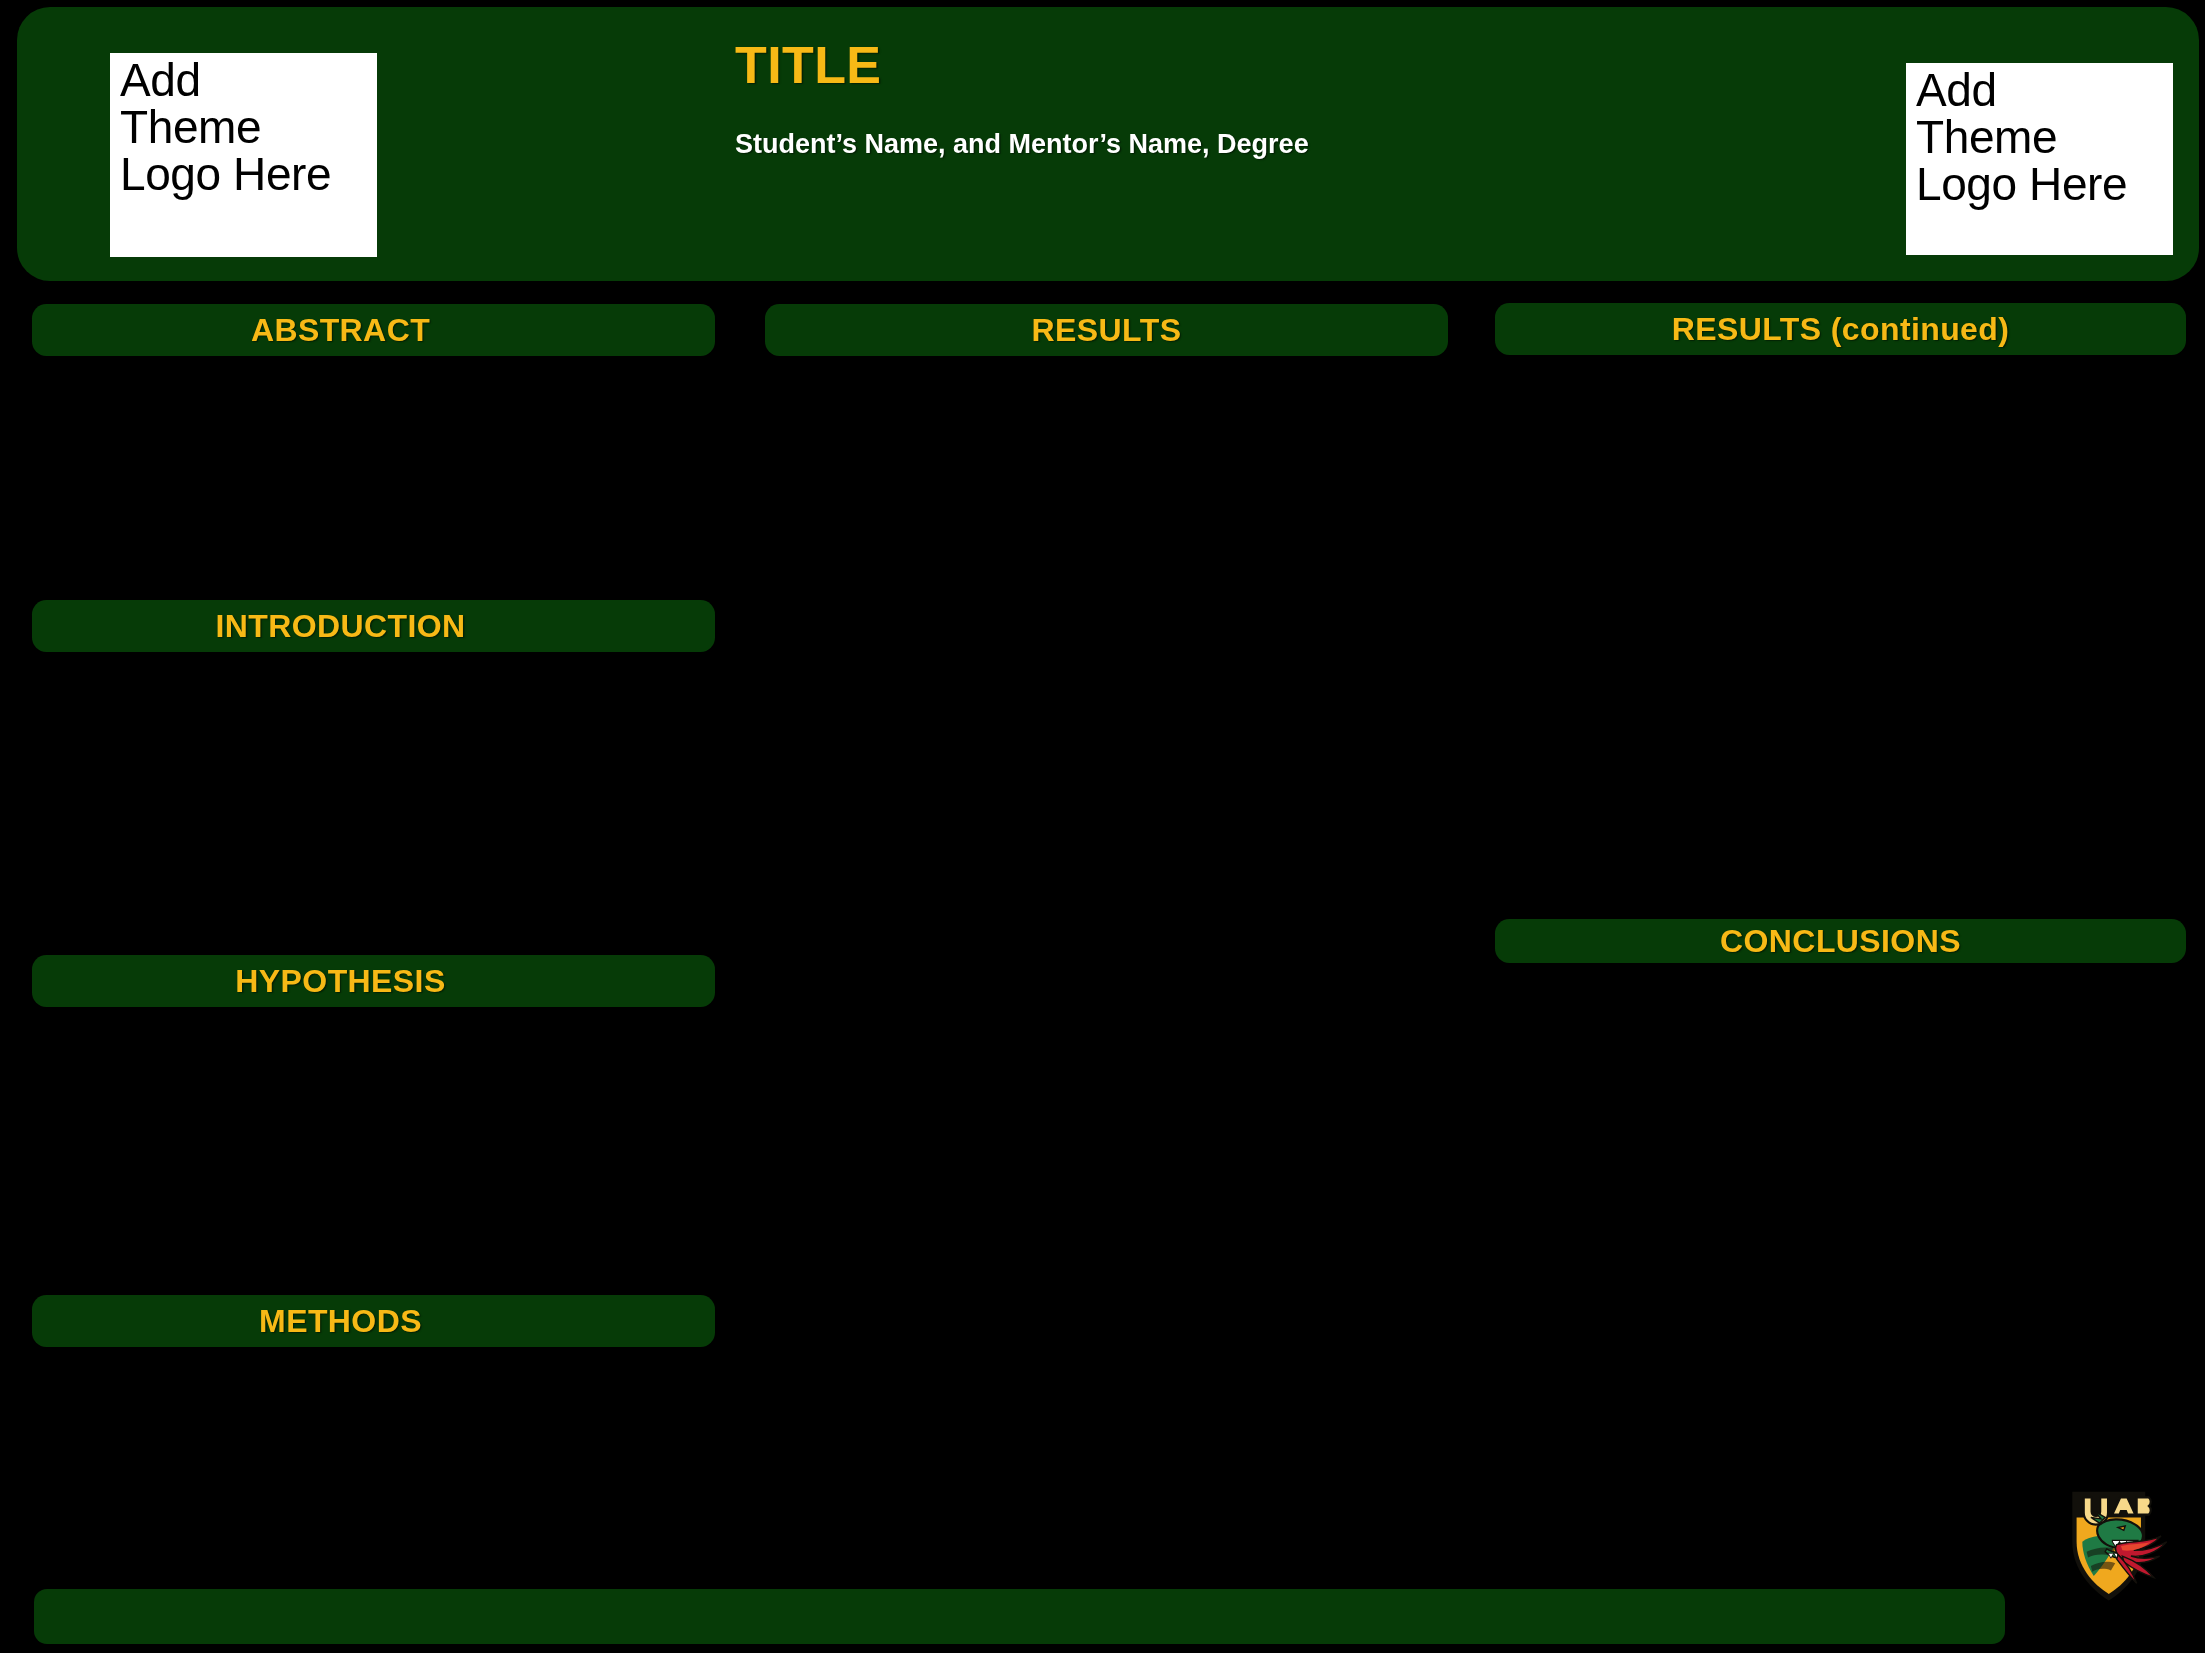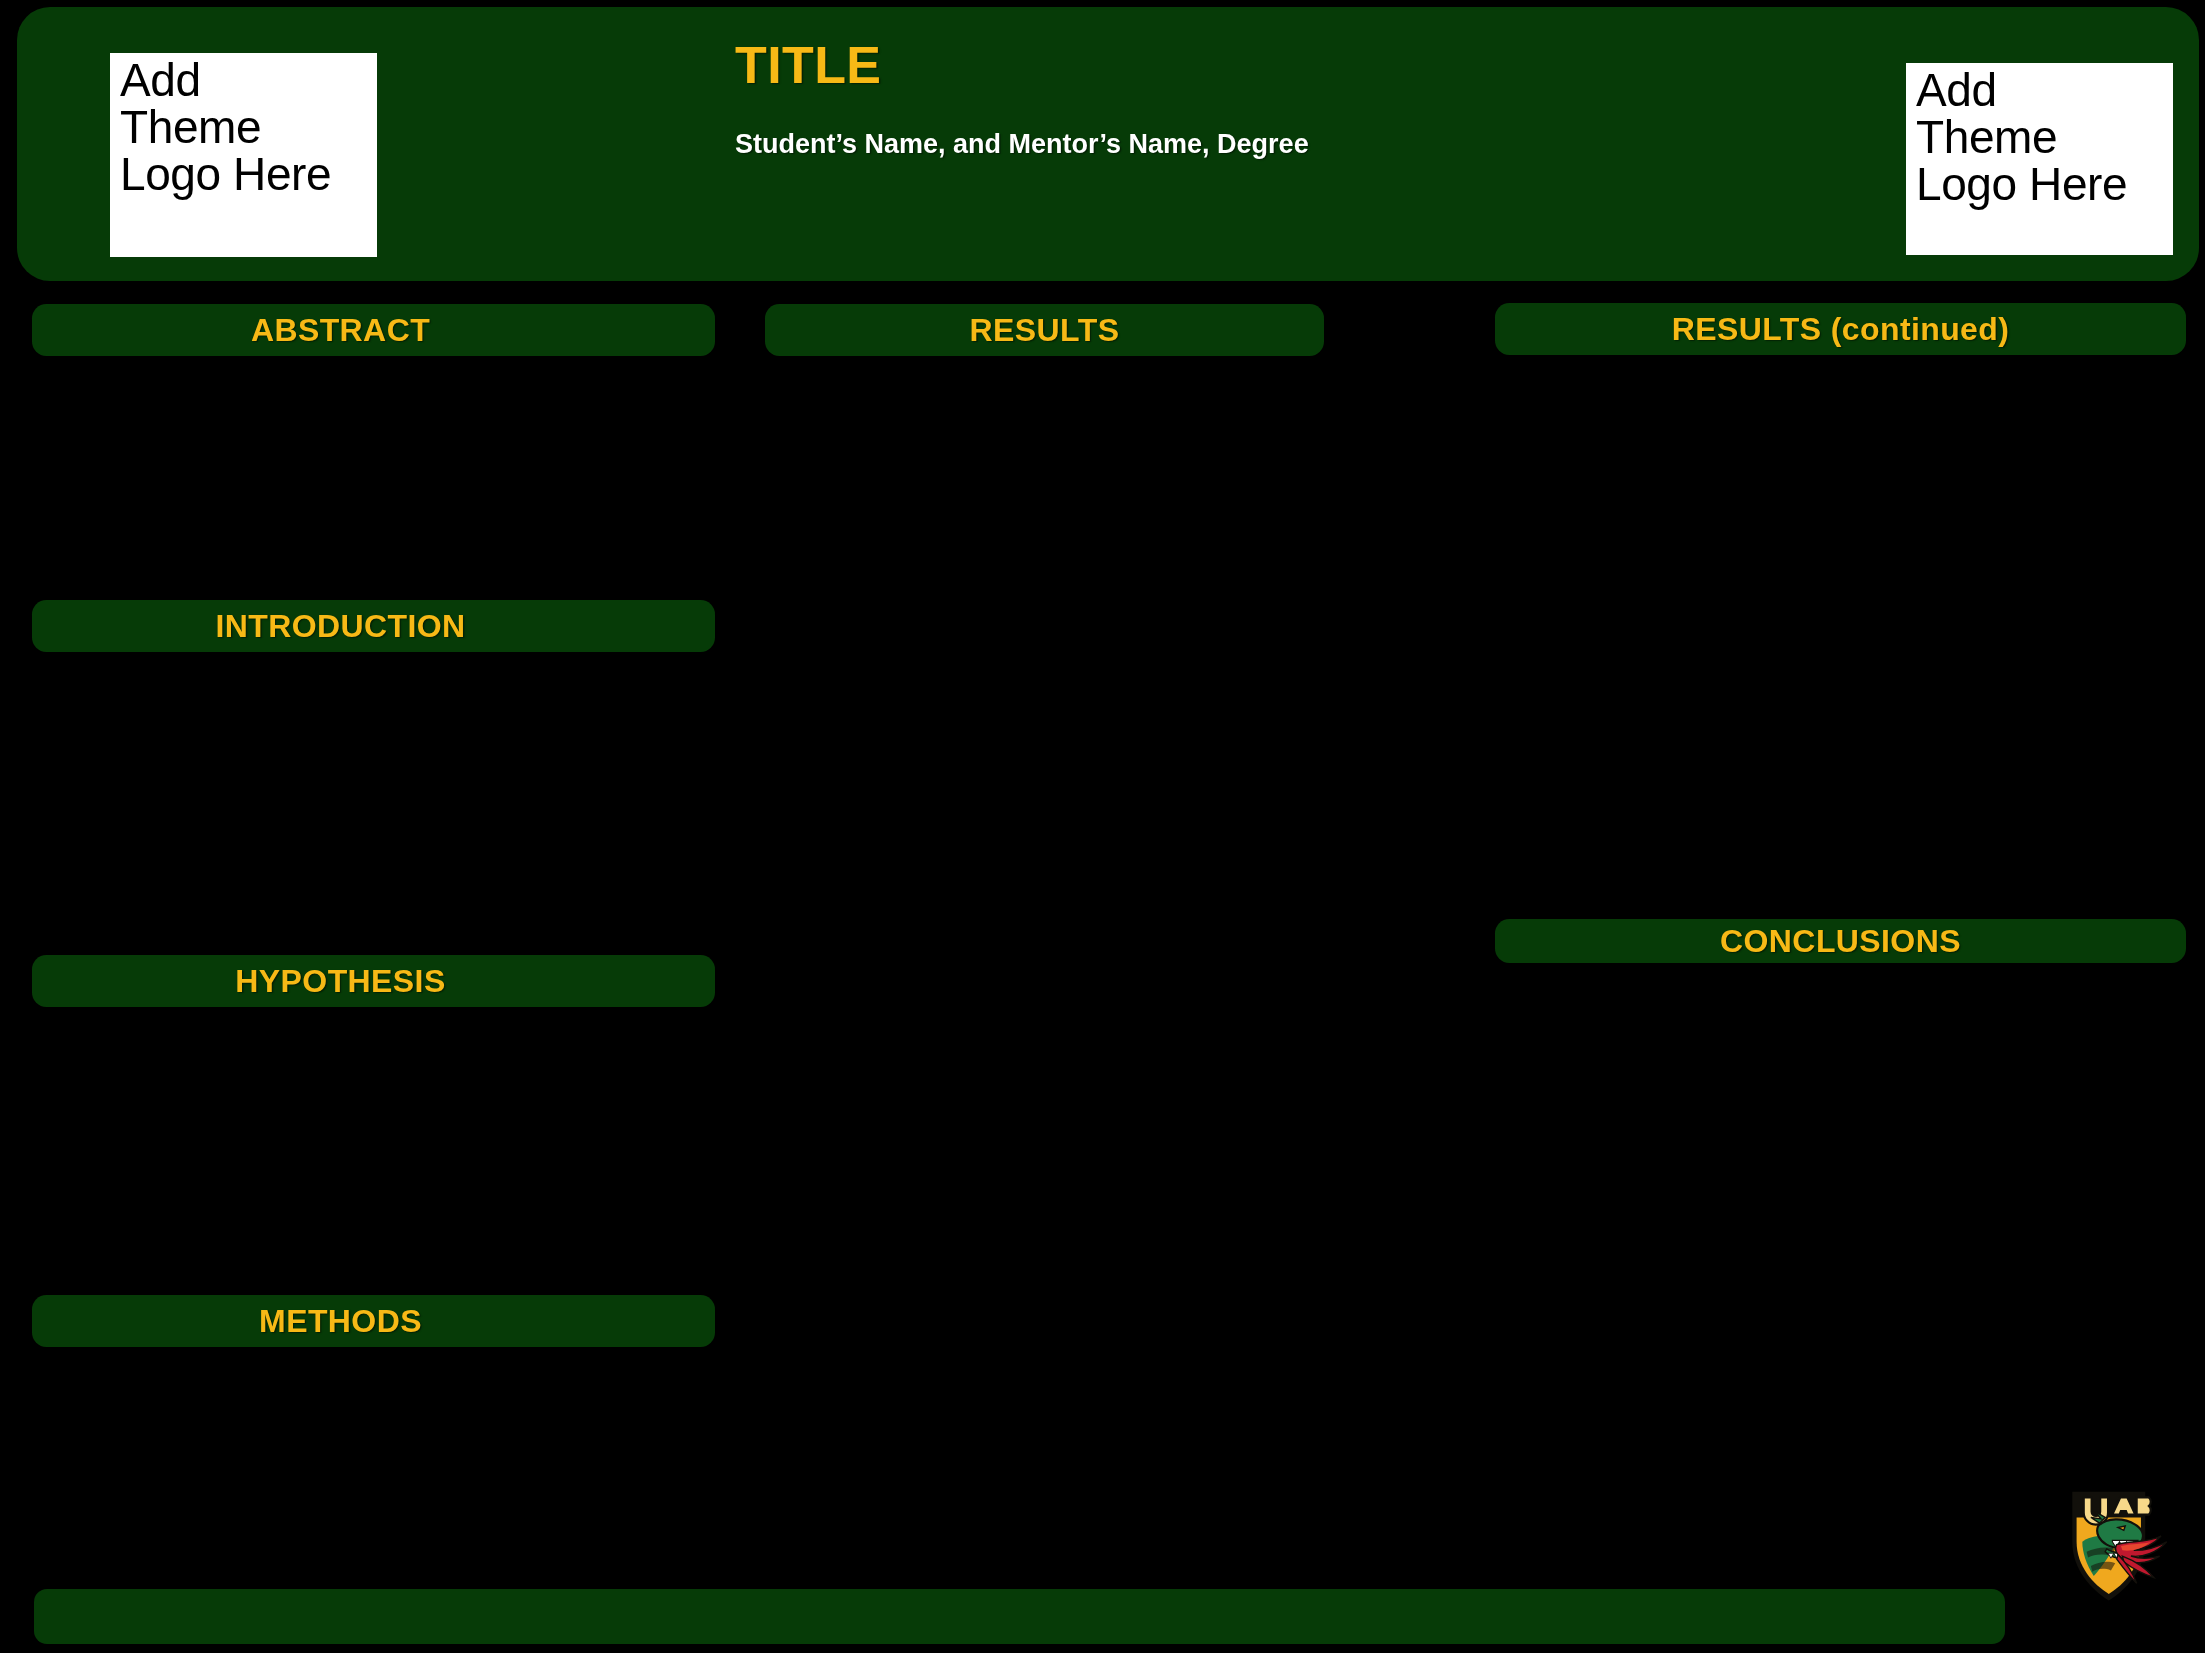"RESULTS" div.section-bar { width: 559px -> 683px }
